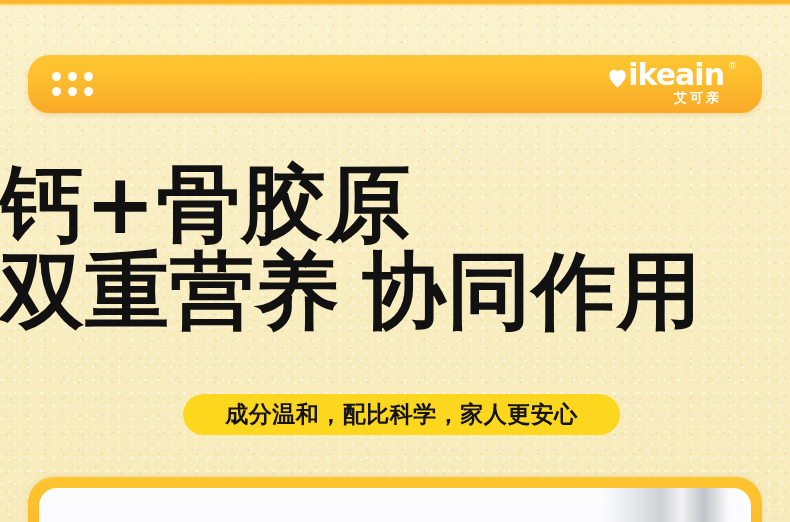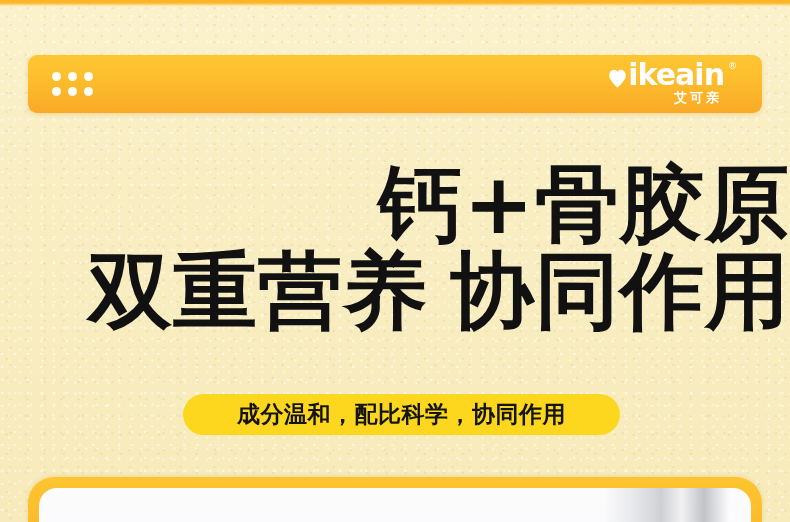"ikeain" #header-bar { border-radius: 9px -> 21px }
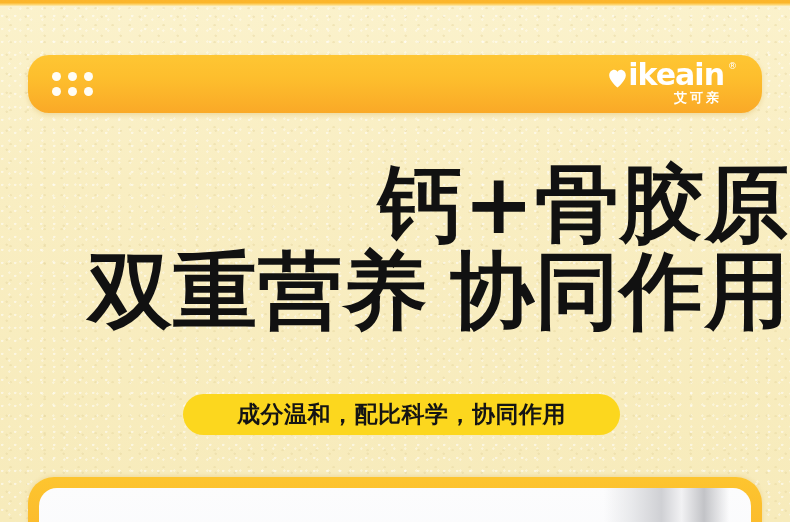"钙+骨胶原" #headline { text-align: right -> left }
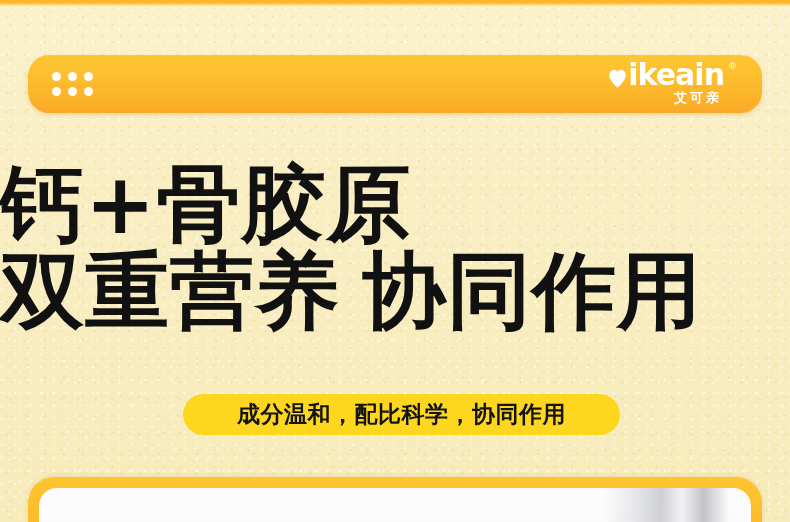"成分温和，配比科学，协同作用" span { text: 协同作用 -> 家人更安心 }
